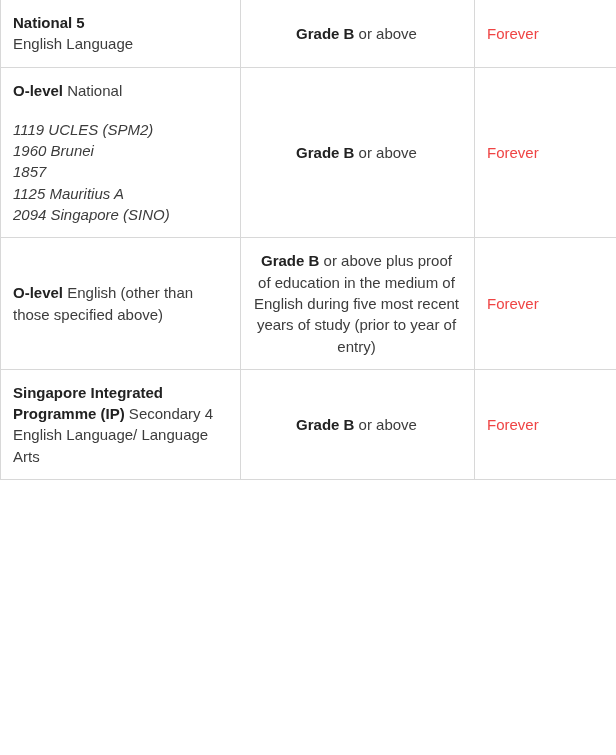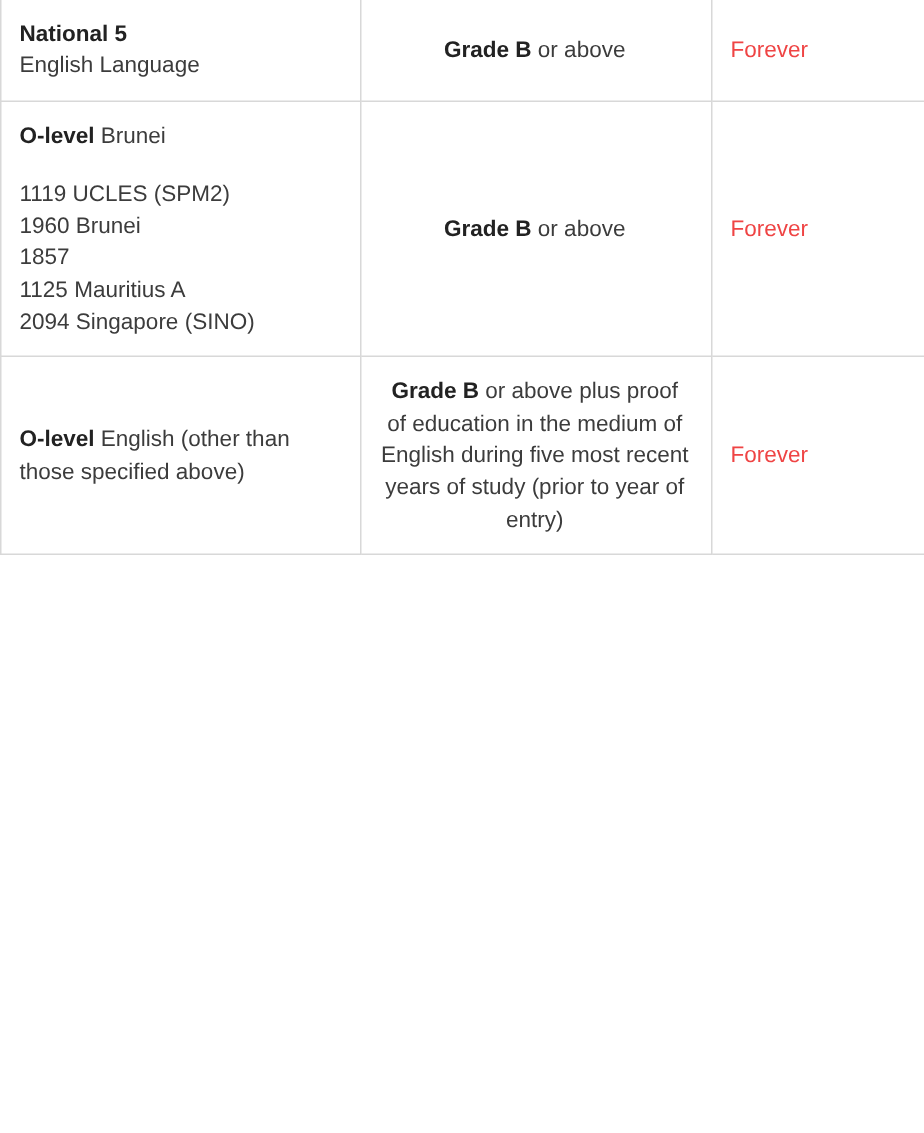"Brunei" span { text: Brunei -> National }
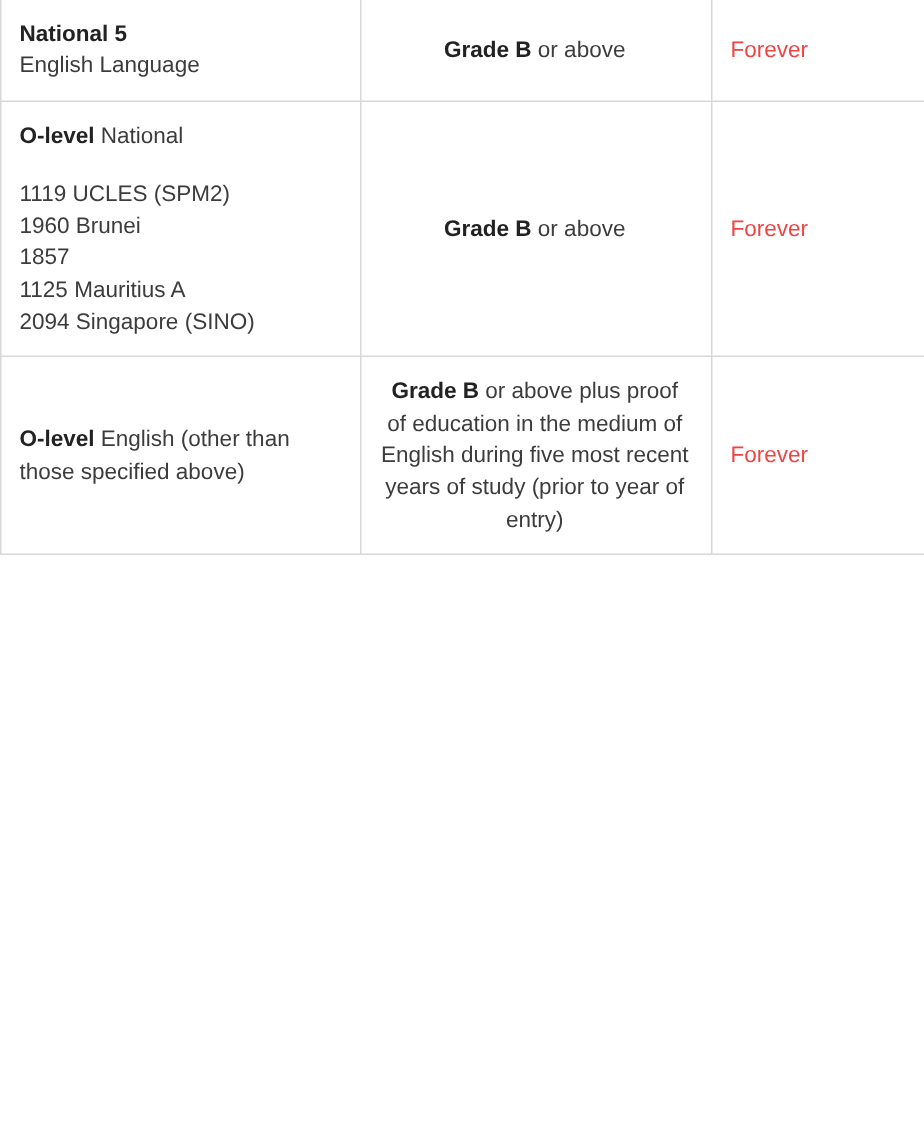"1119 UCLES (SPM2)" .codes div { font-style: none -> italic }
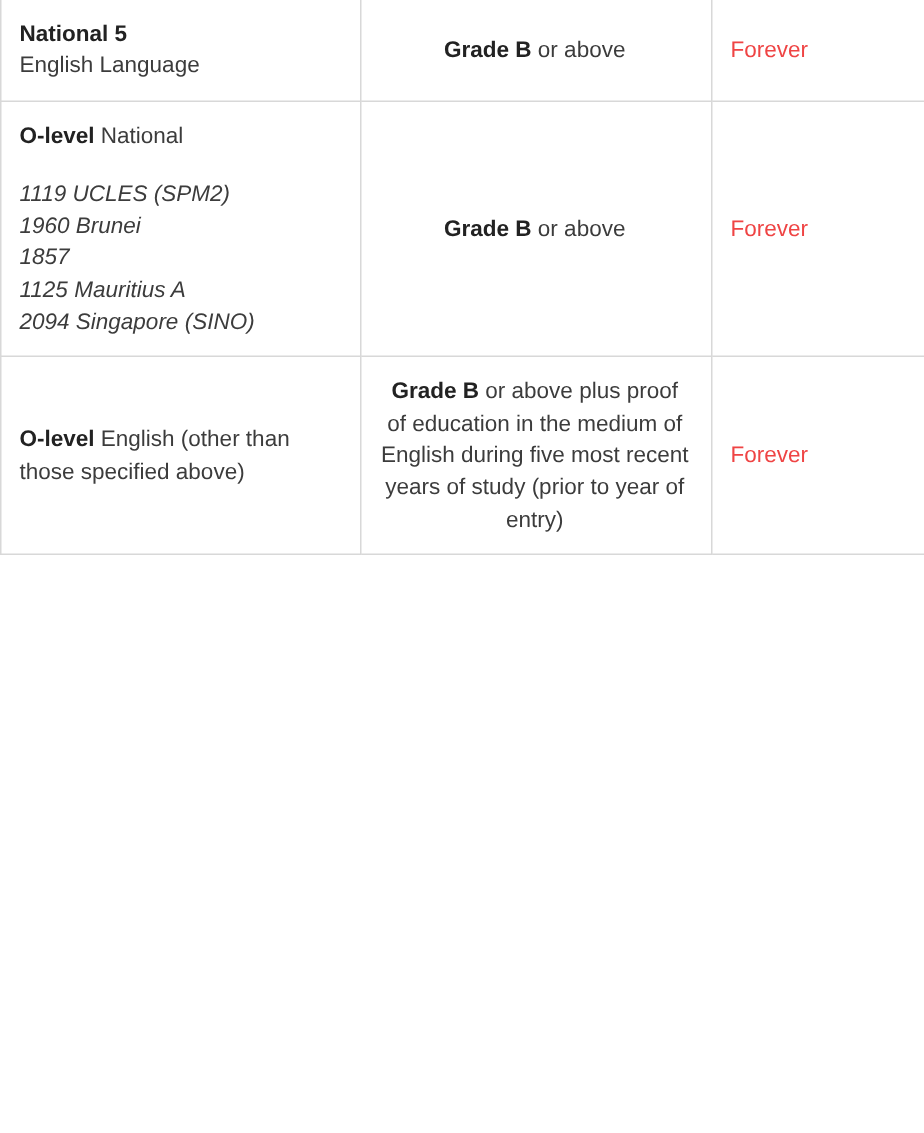"Singapore Integrated Programme (IP)" tr { html: none -> <tr> <td> <strong>Singapore Integrated Programme (IP)</strong><span> Secondary 4 English Language/ Language Arts</span> </td> <td> <strong>Grade B</strong><span> or above</span> </td> <td>Forever</td> </tr> }
